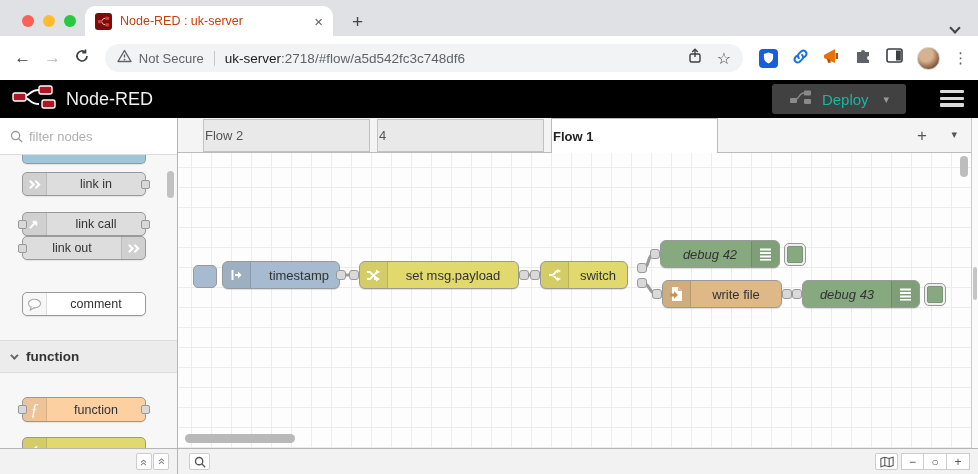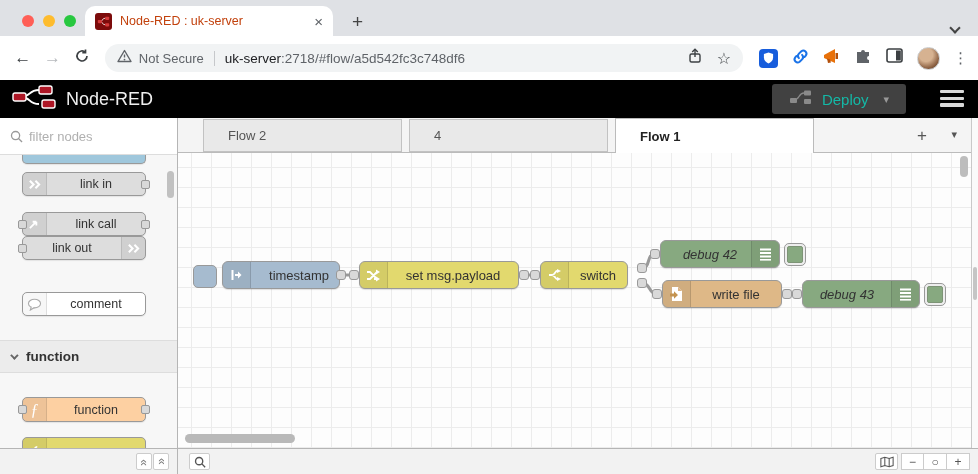"Flow 2" .wtab { padding-left: 24px -> 1px; width: 199px -> 167px }
